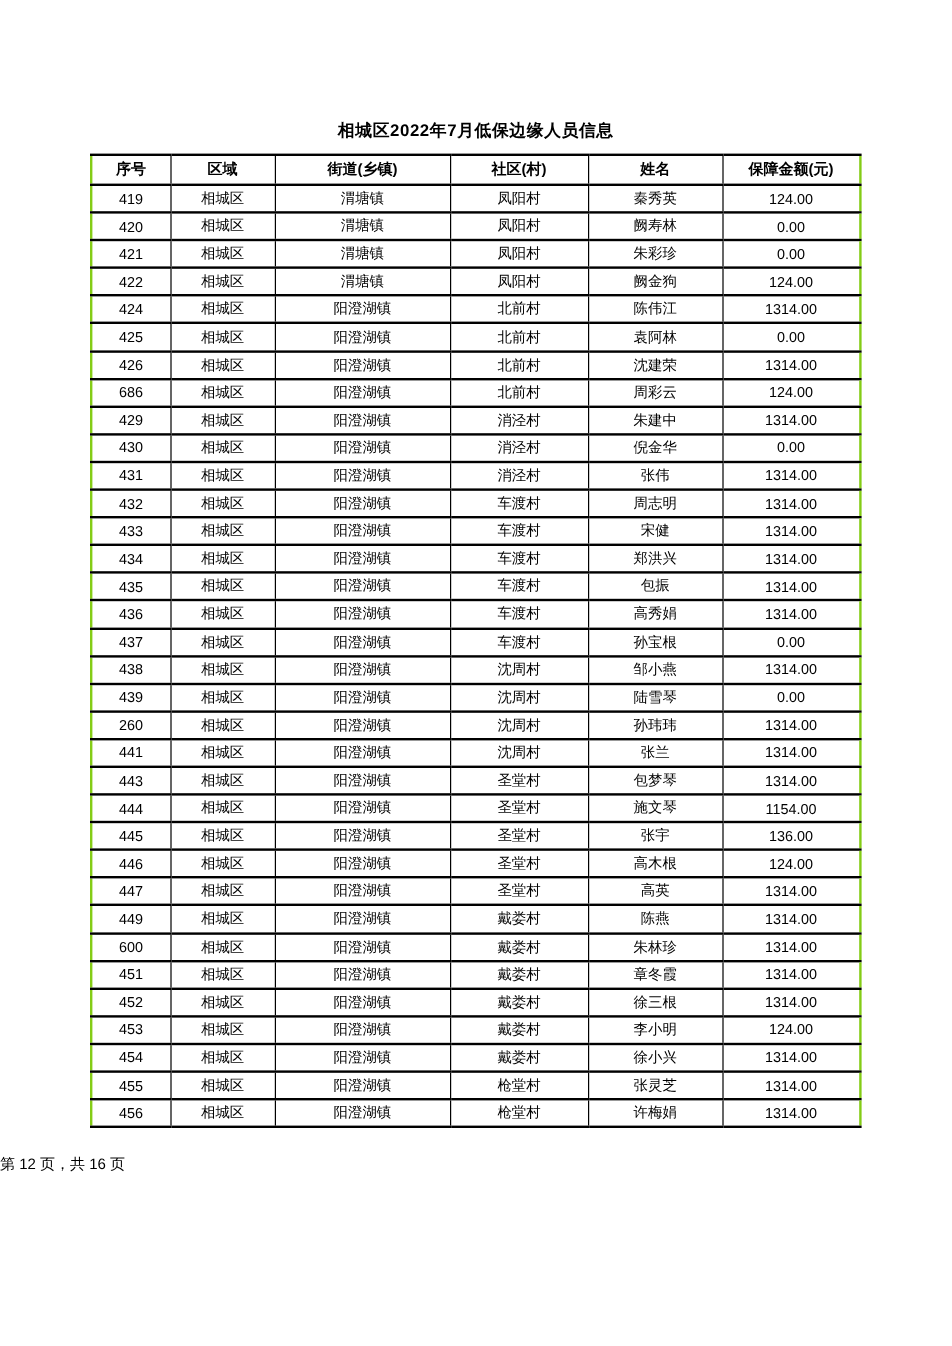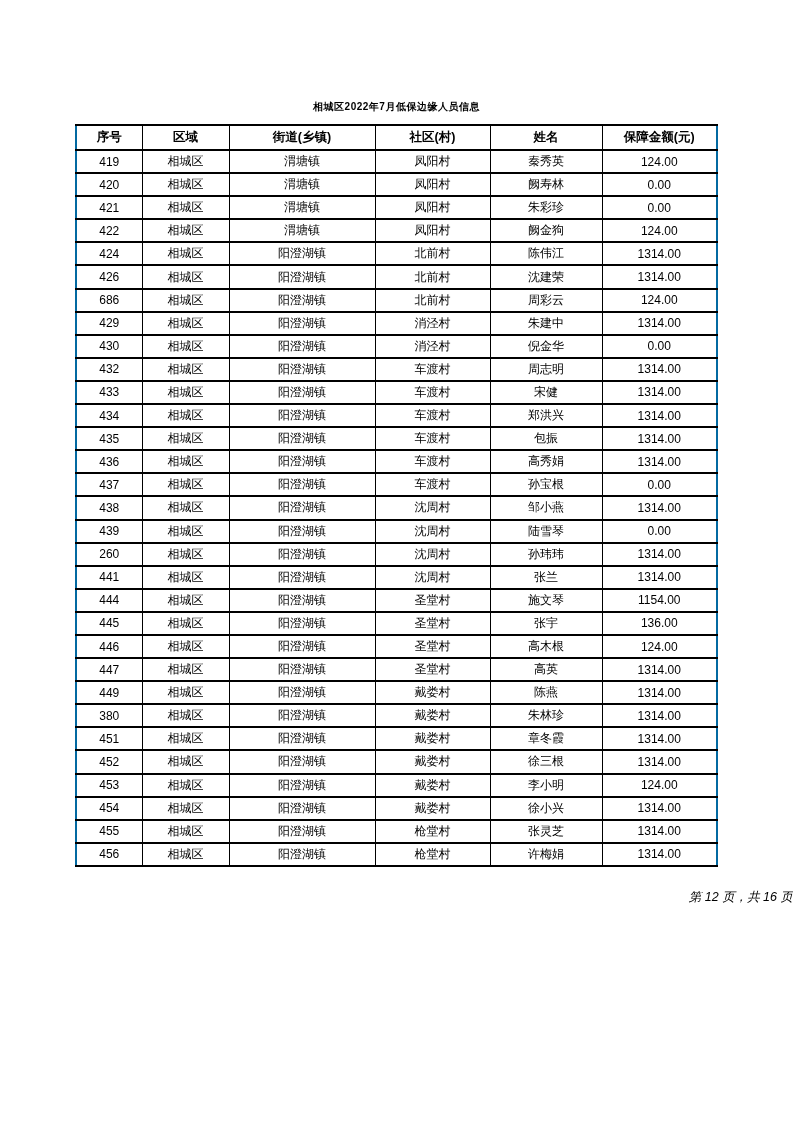"相城区2022年7月低保边缘人员信息" .doc-title { font-size: 10px -> 14px }
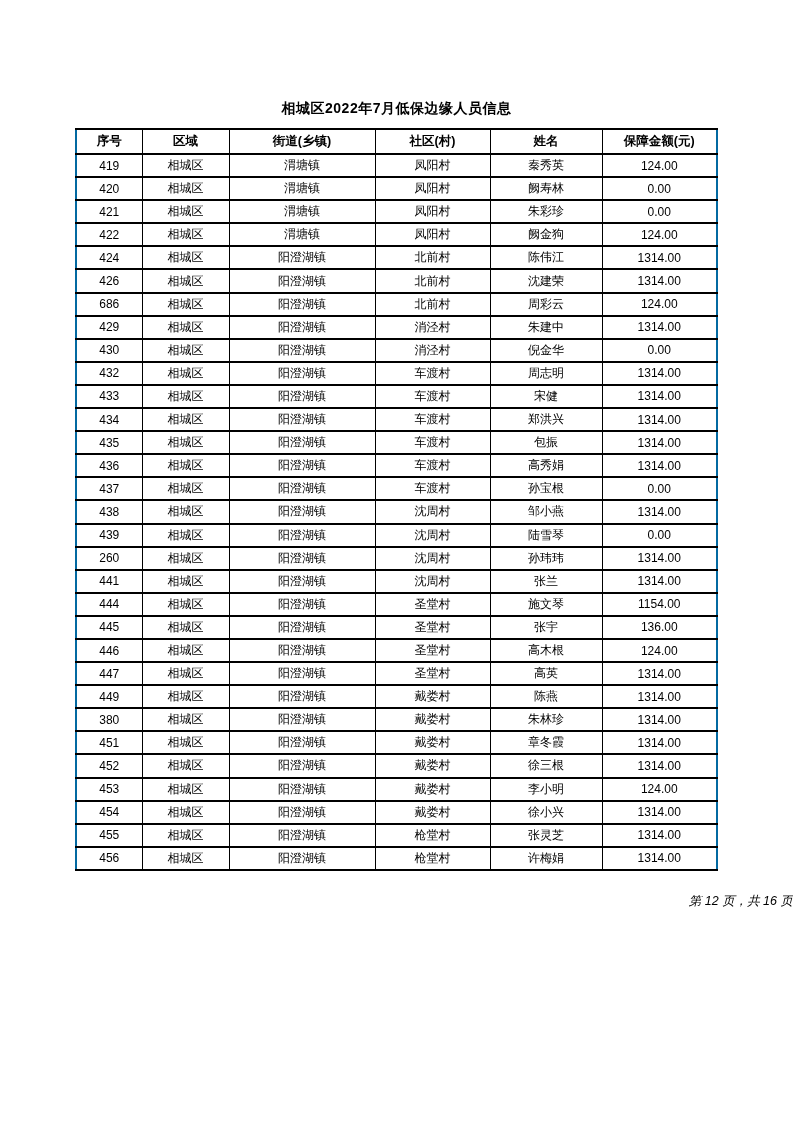"序号" table.data-table { border: 2px solid #0369a1 -> 2px solid #84cc16 }
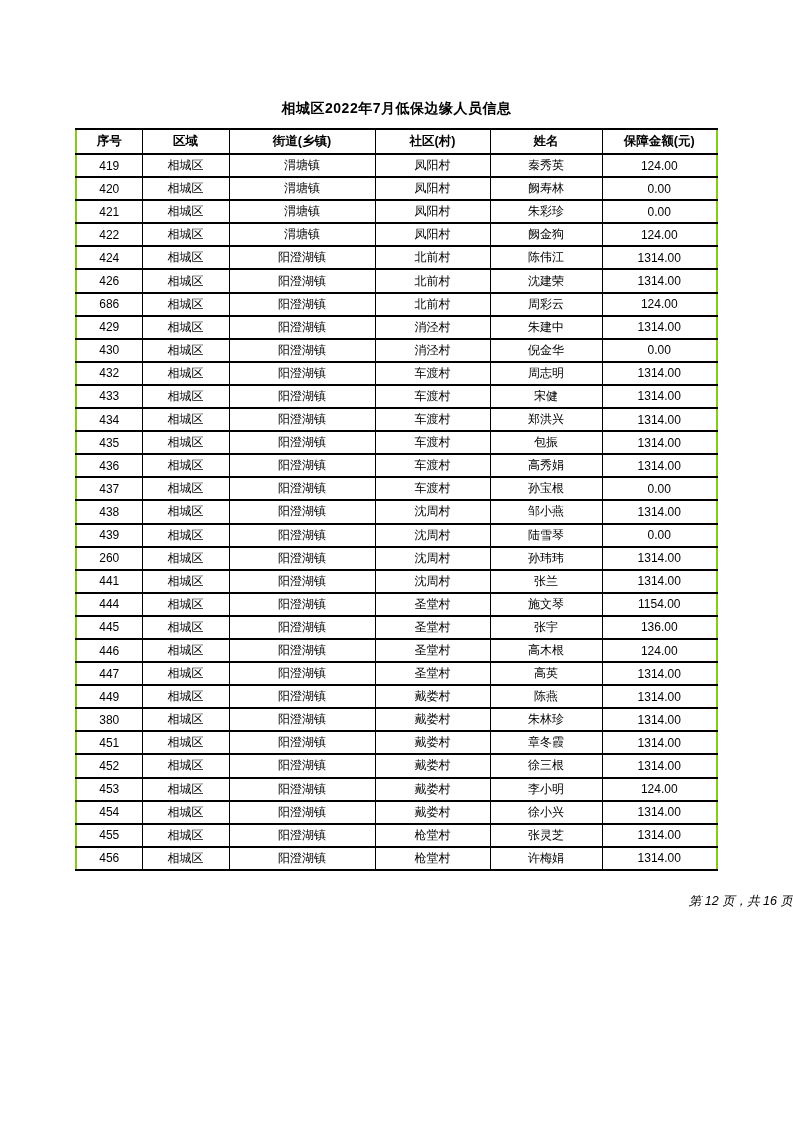"425" tr { html: none -> <tr> <td>425</td> <td>相城区</td> <td>阳澄湖镇</td> <td>北前村</td> <td>袁阿林</td> <td>0.00</td> </tr> }
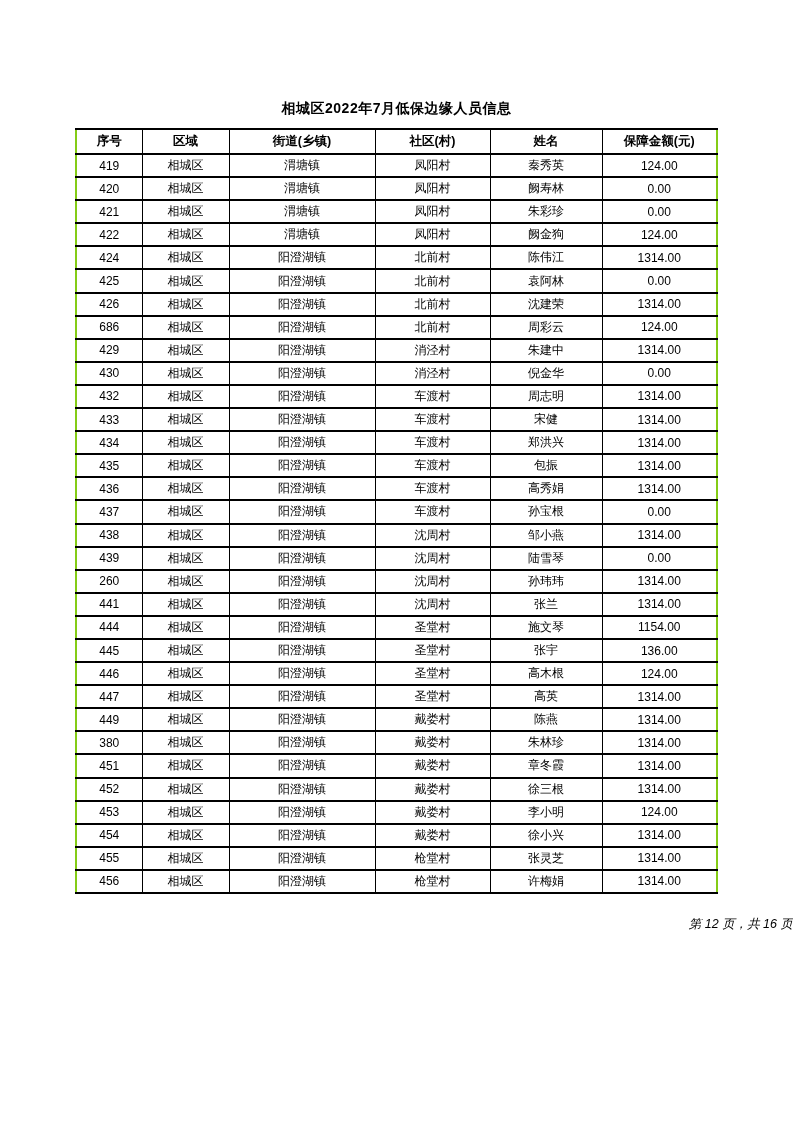"431" tr { html: none -> <tr> <td>431</td> <td>相城区</td> <td>阳澄湖镇</td> <td>消泾村</td> <td>张伟</td> <td>1314.00</td> </tr> }
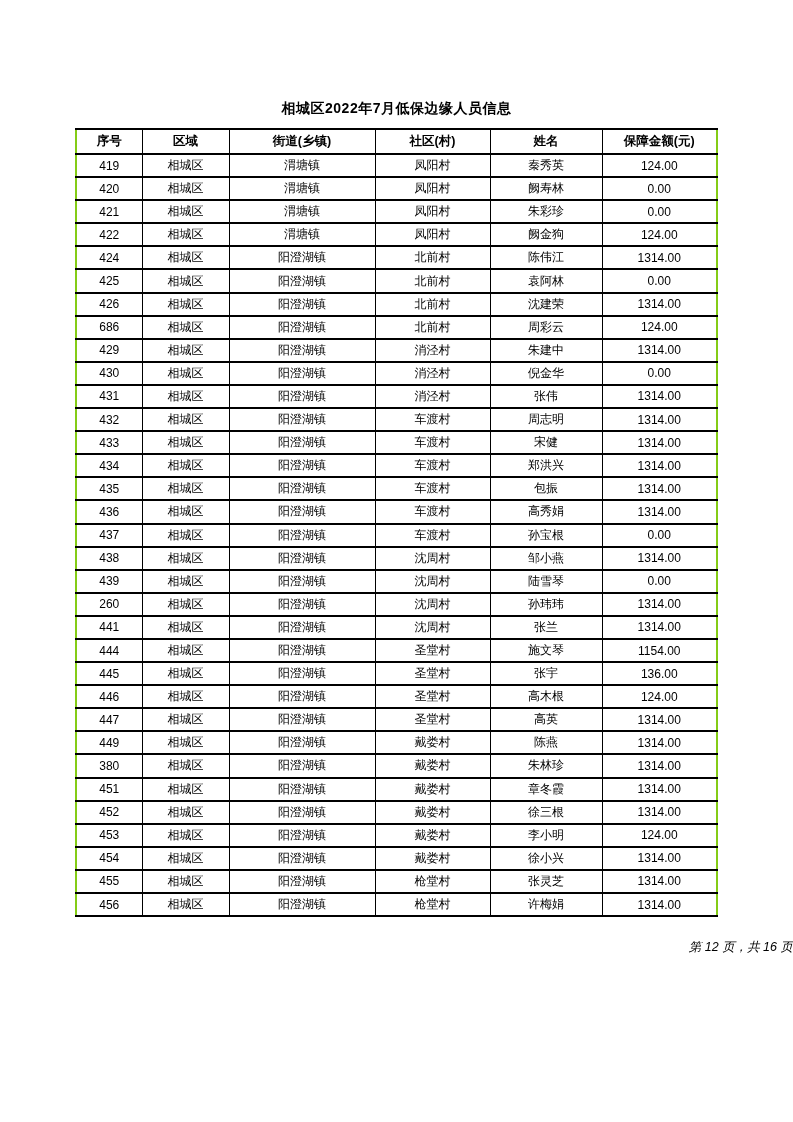"443" tr { html: none -> <tr> <td>443</td> <td>相城区</td> <td>阳澄湖镇</td> <td>圣堂村</td> <td>包梦琴</td> <td>1314.00</td> </tr> }
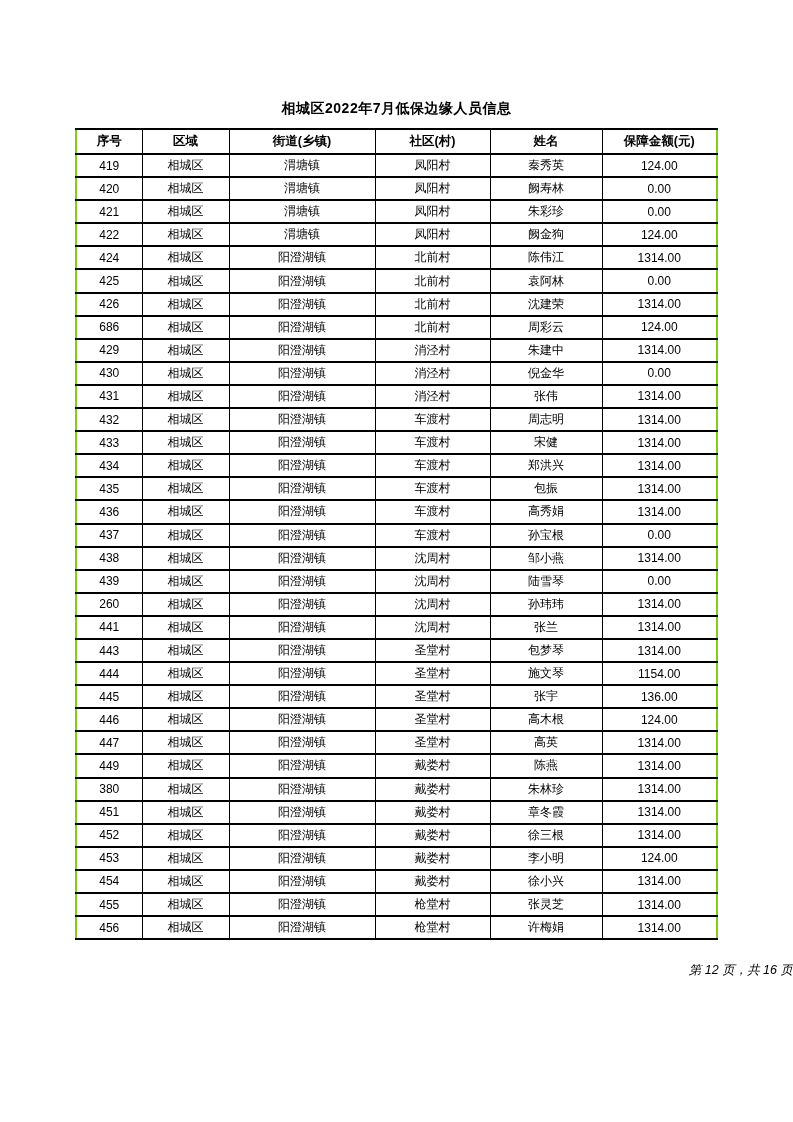"380" td { text: 380 -> 600 }
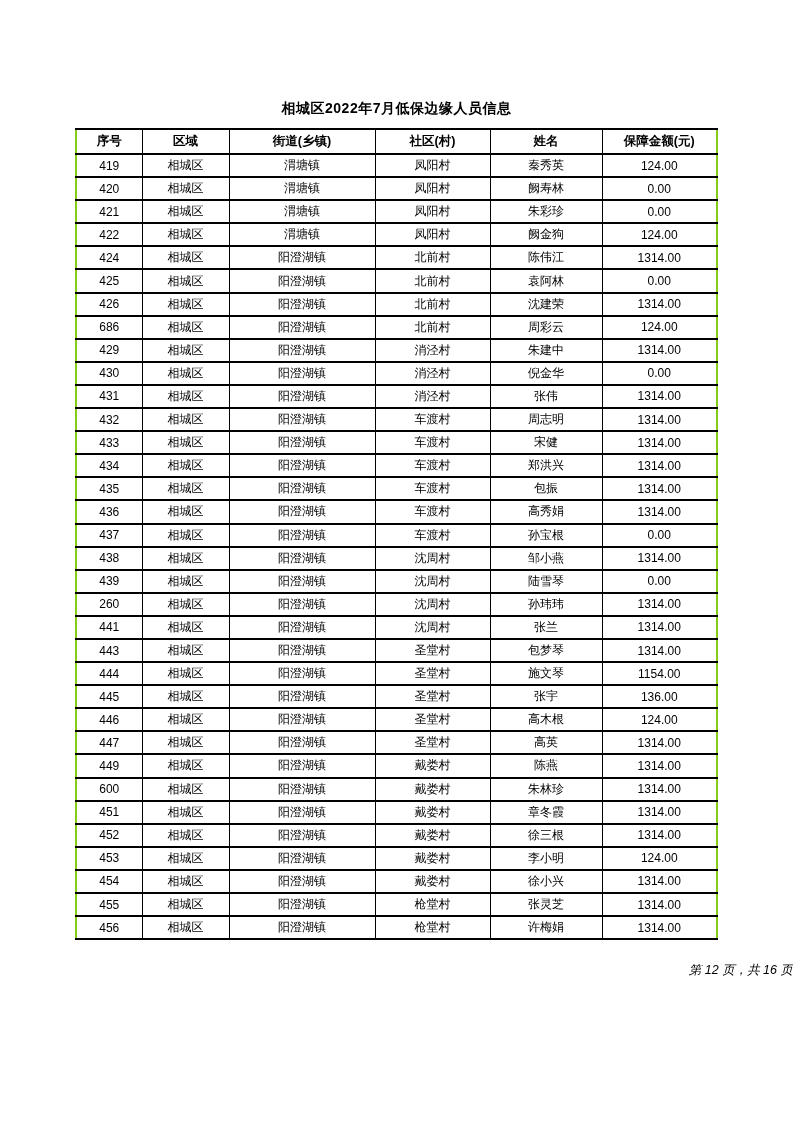"第 12 页，共 16 页" .page-footer { font-style: italic -> none; text-align: right -> left }
